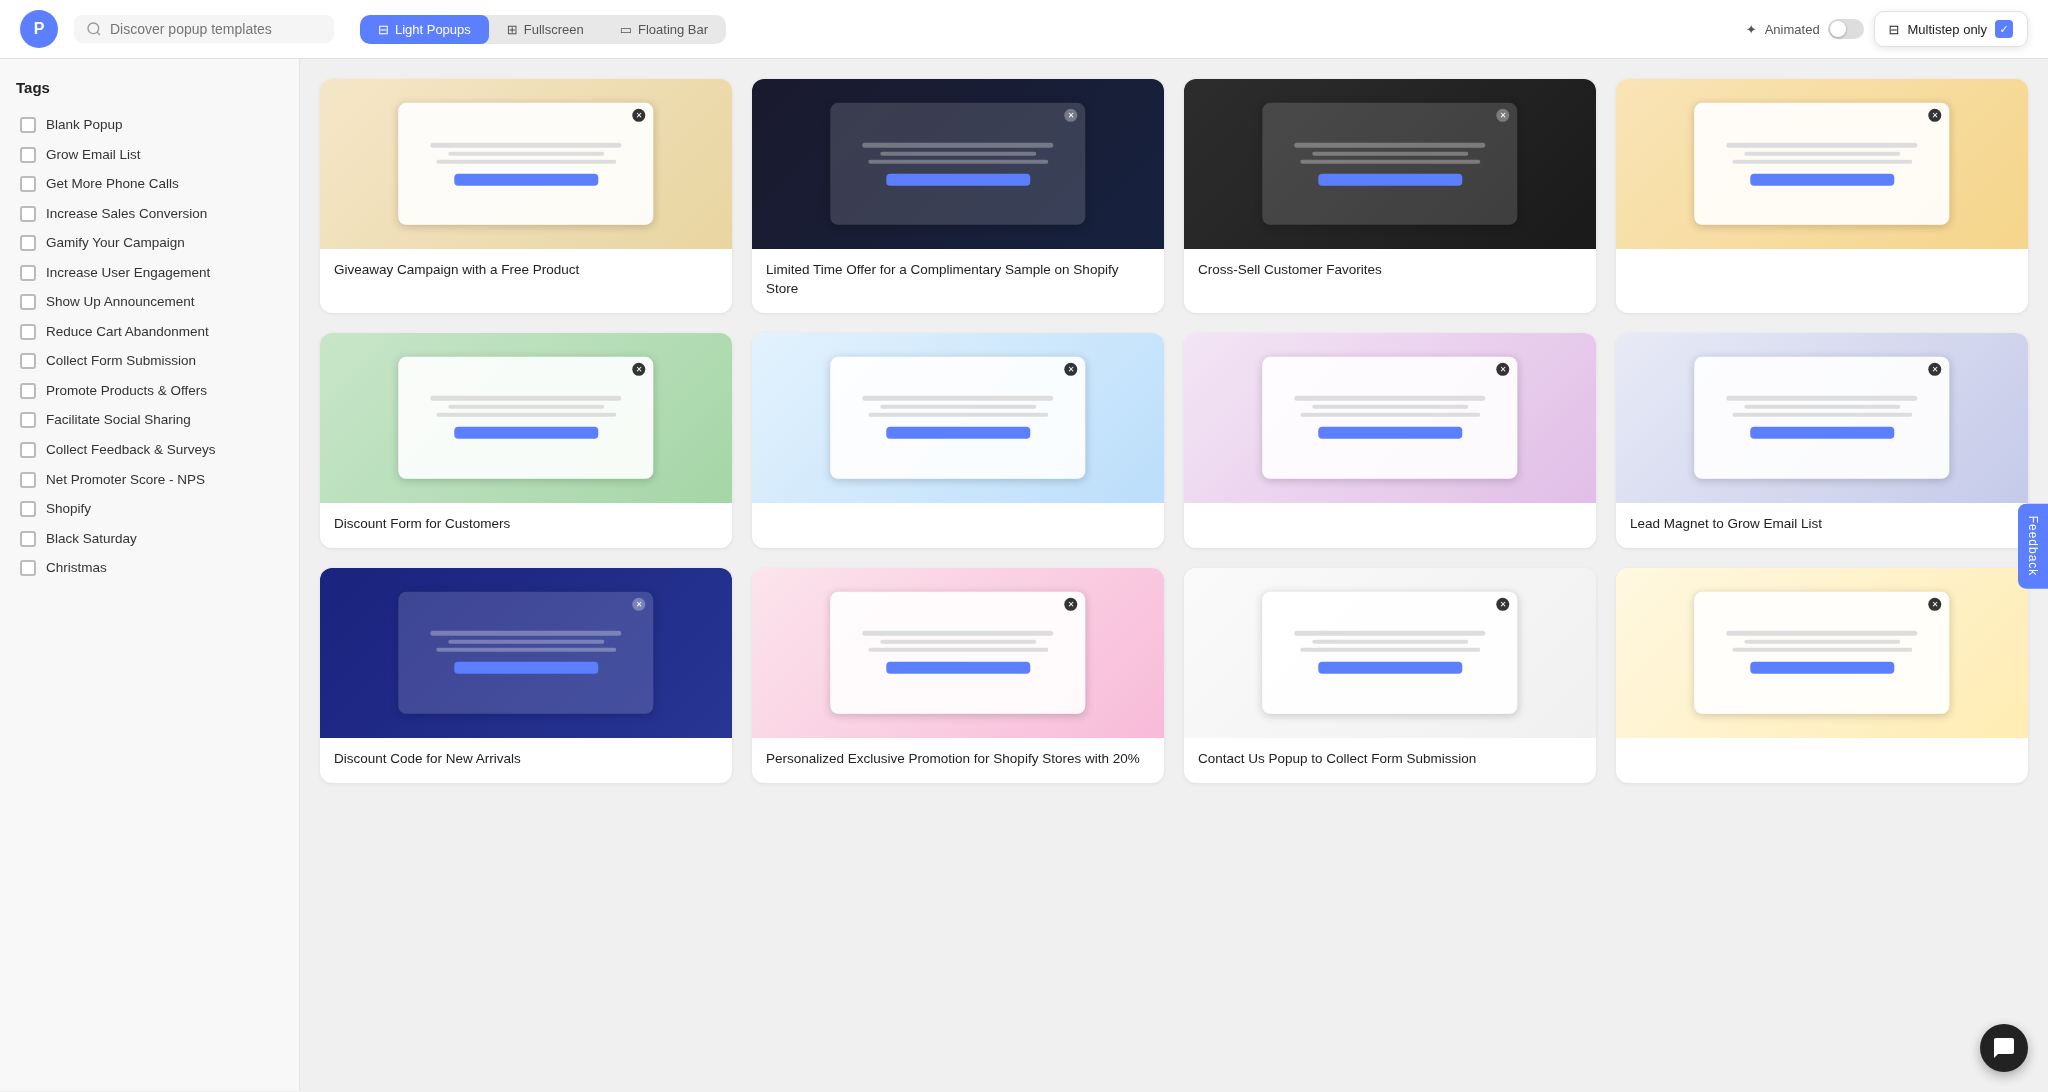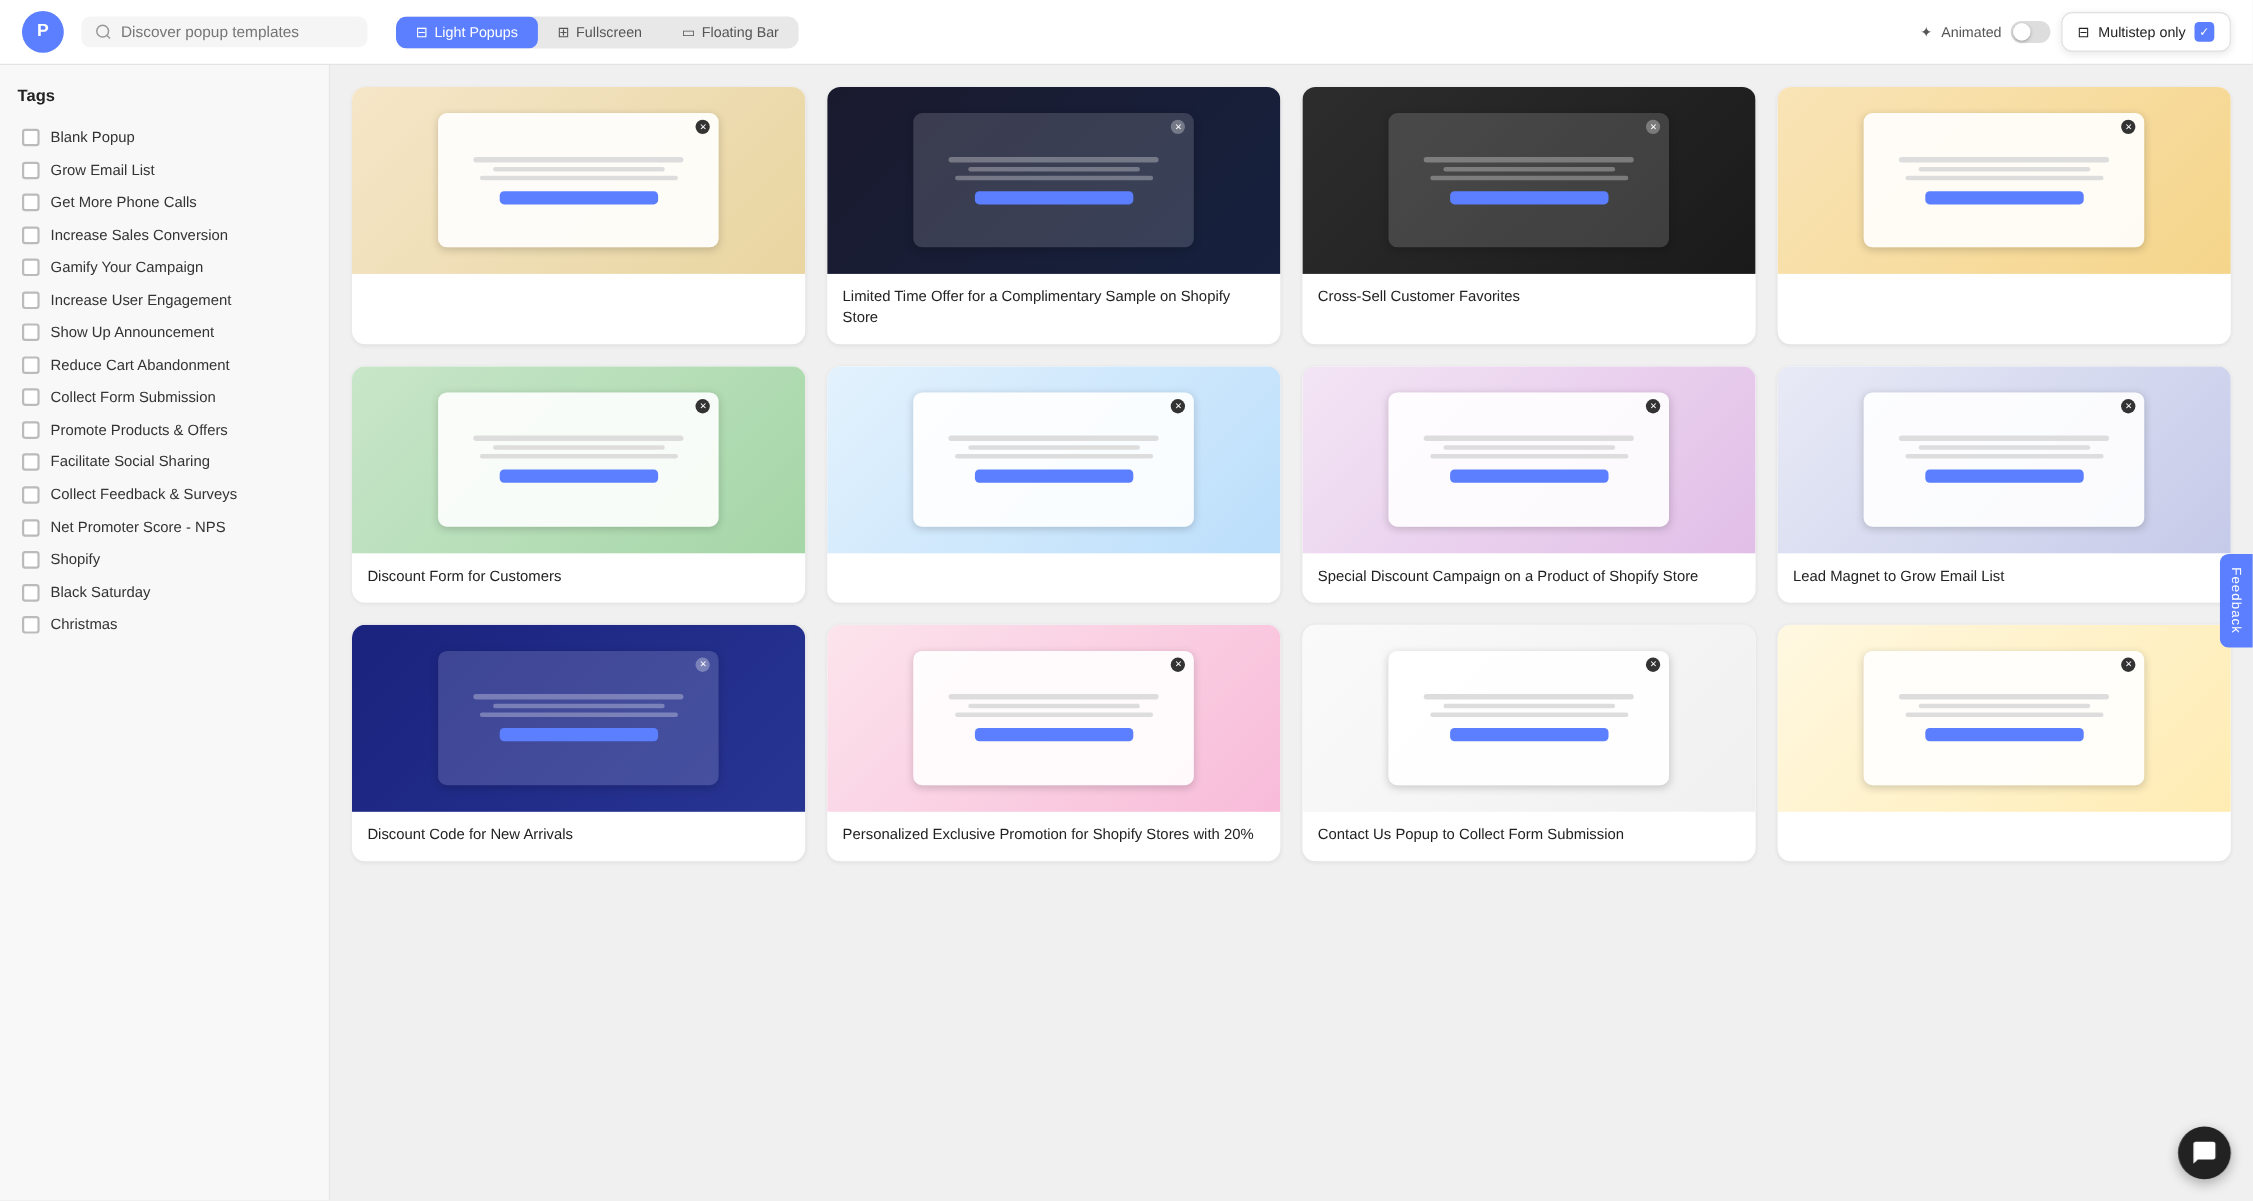"Giveaway Campaign with a Free" div.card-title { html: none -> <div>Giveaway Campaign with a Free Product</div> }
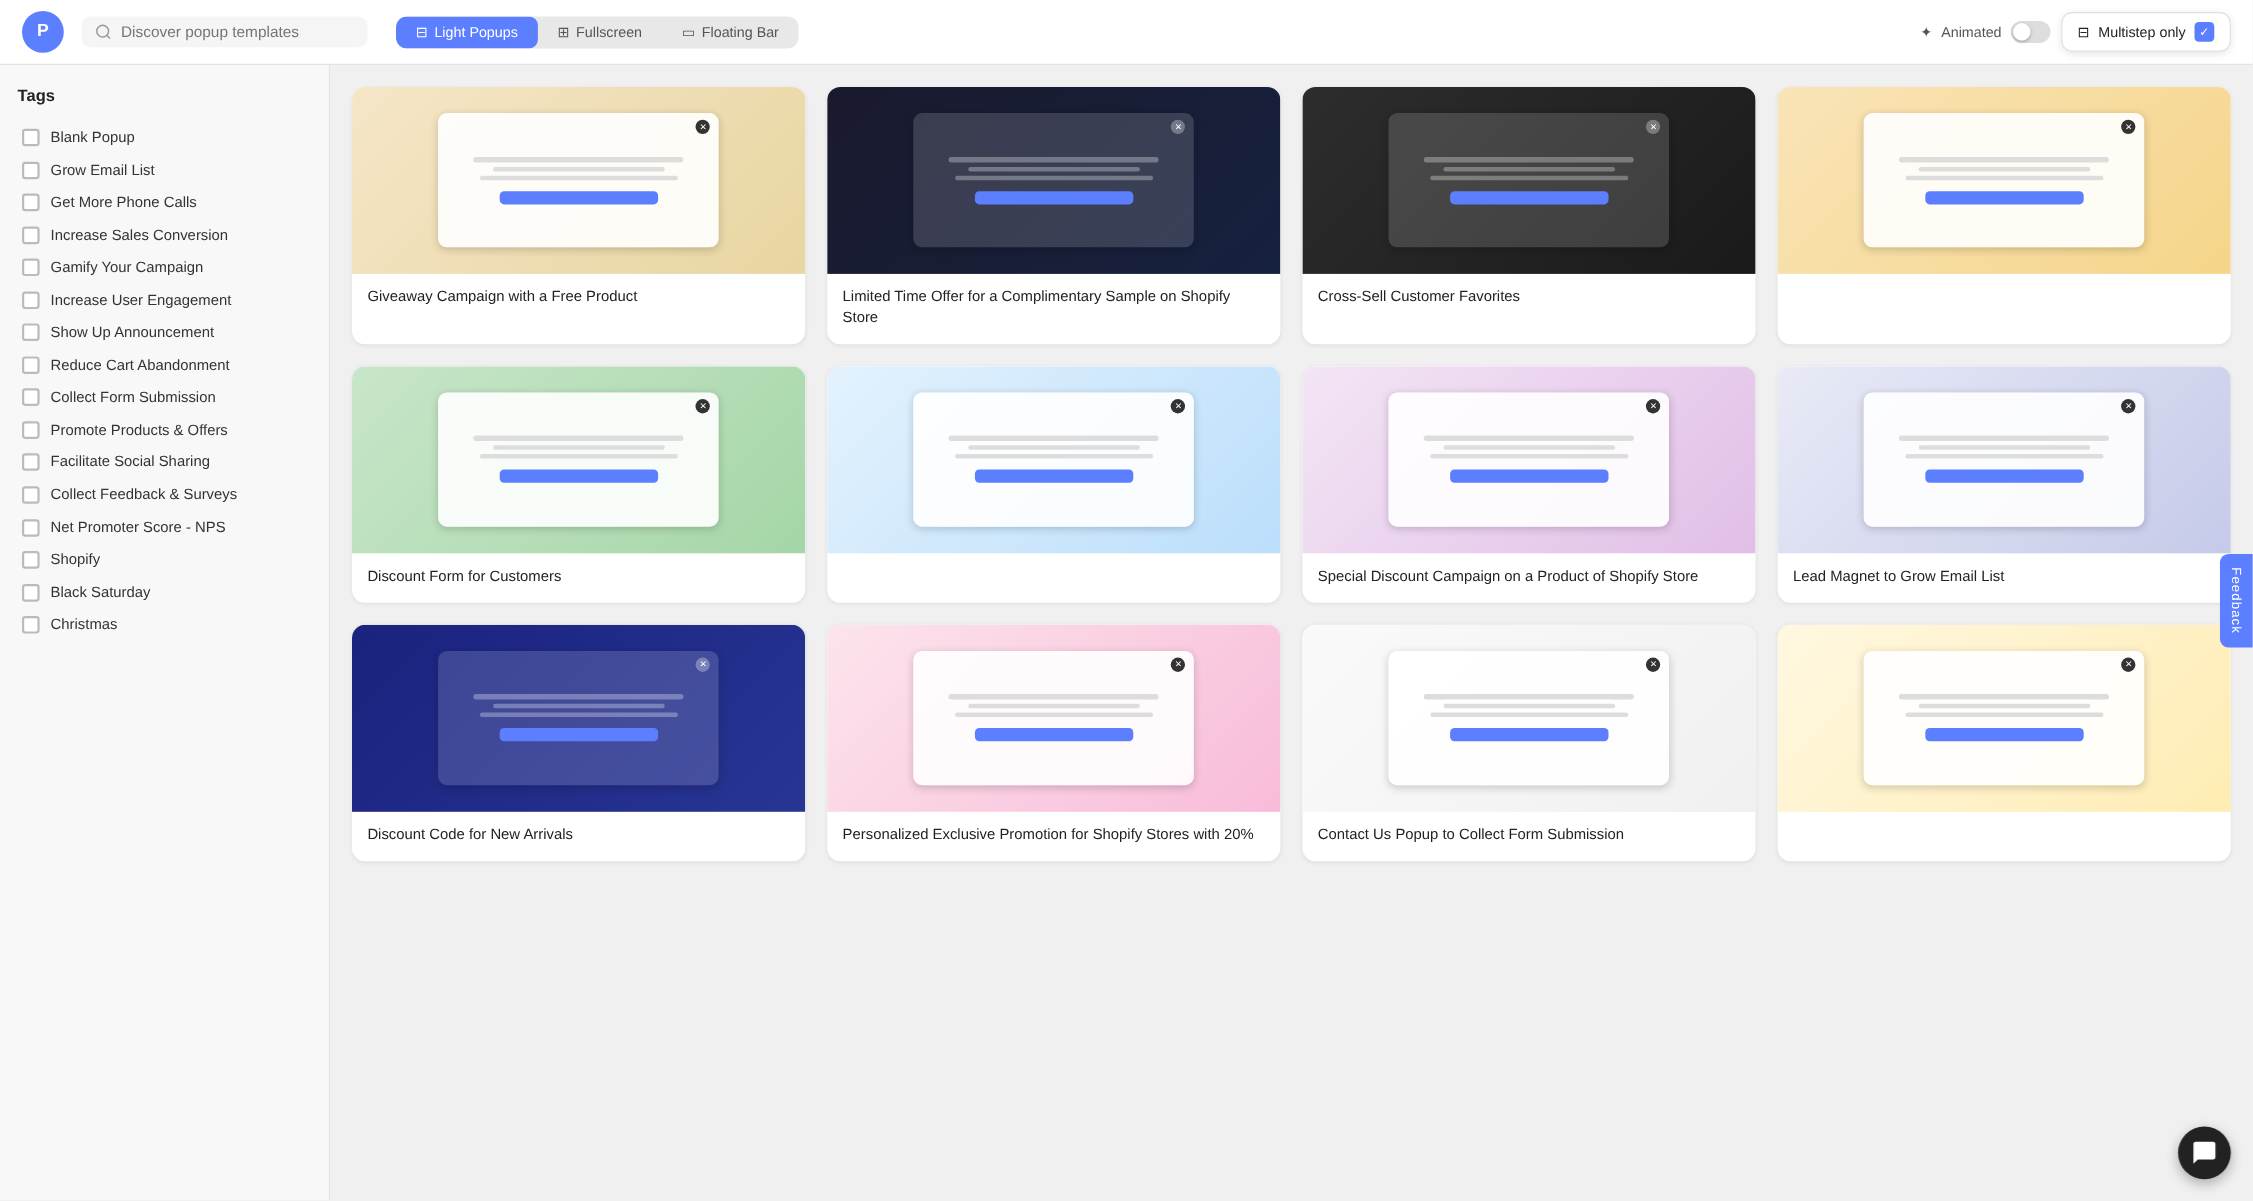"Special Discount Campaign on a" div.card-title { html: <div>Special Discount Campaign on a Product of Shopify Store</div> -> none }
